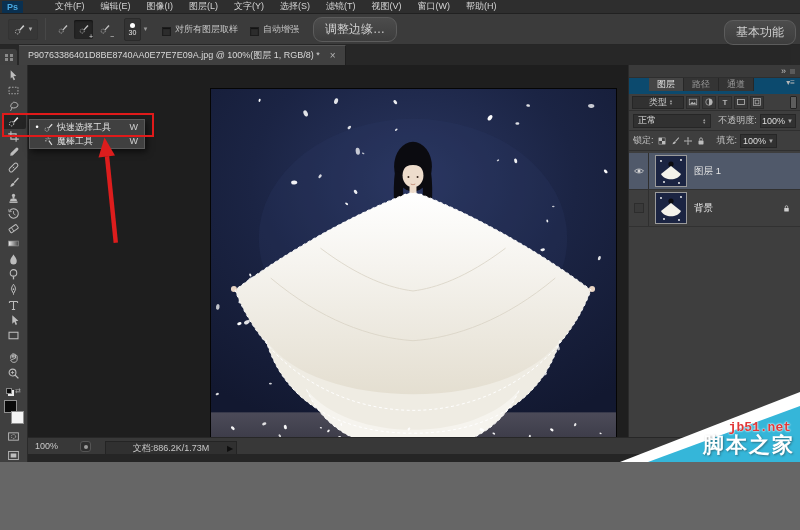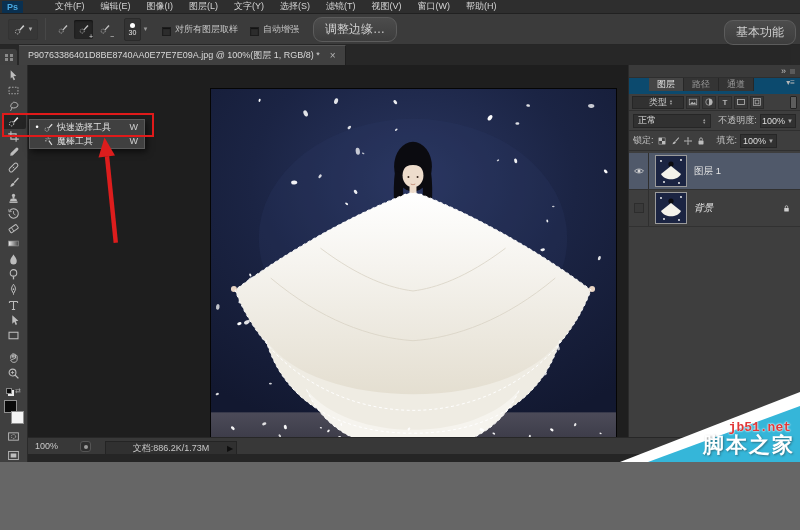"背景" .layer-name.italic { font-style: italic -> none }
